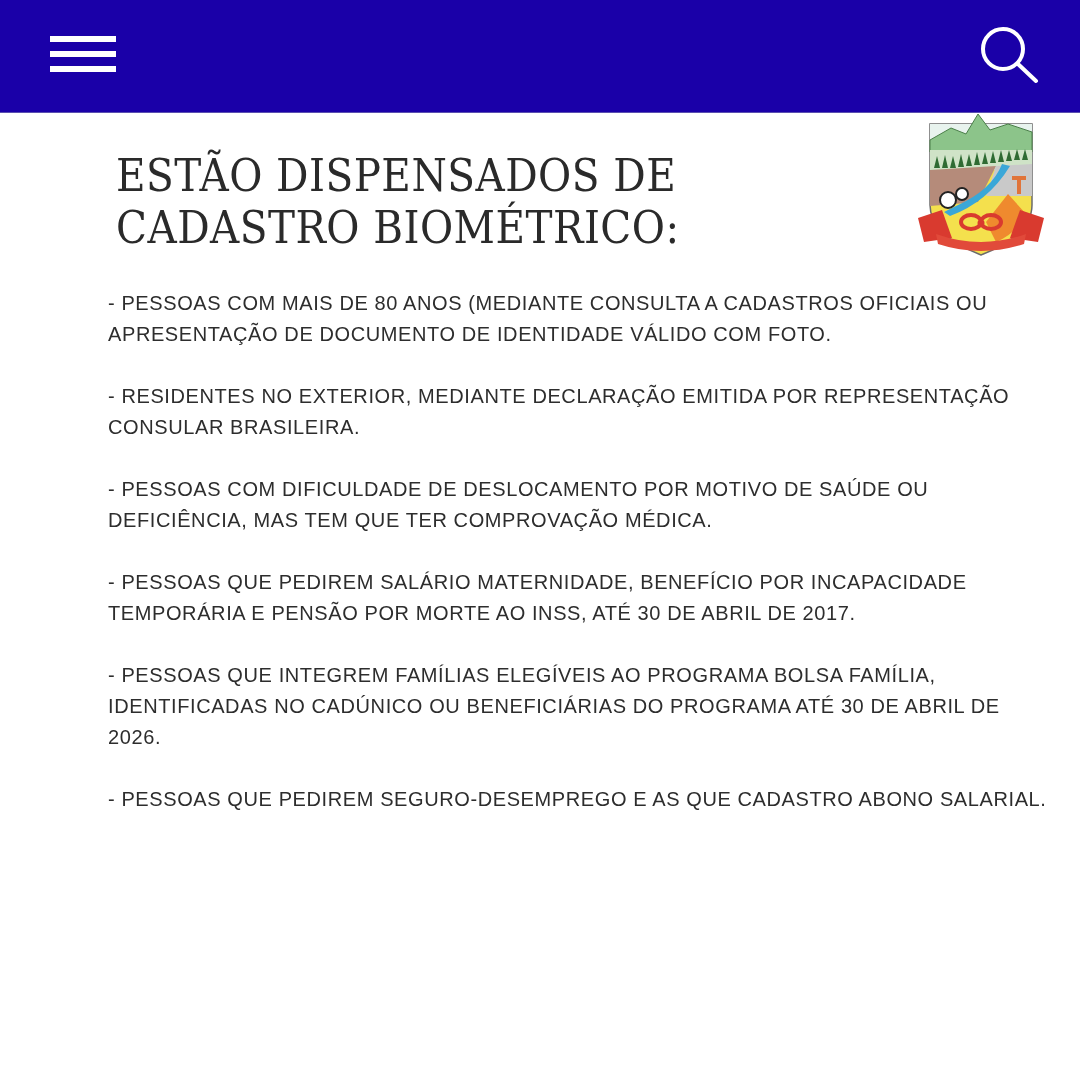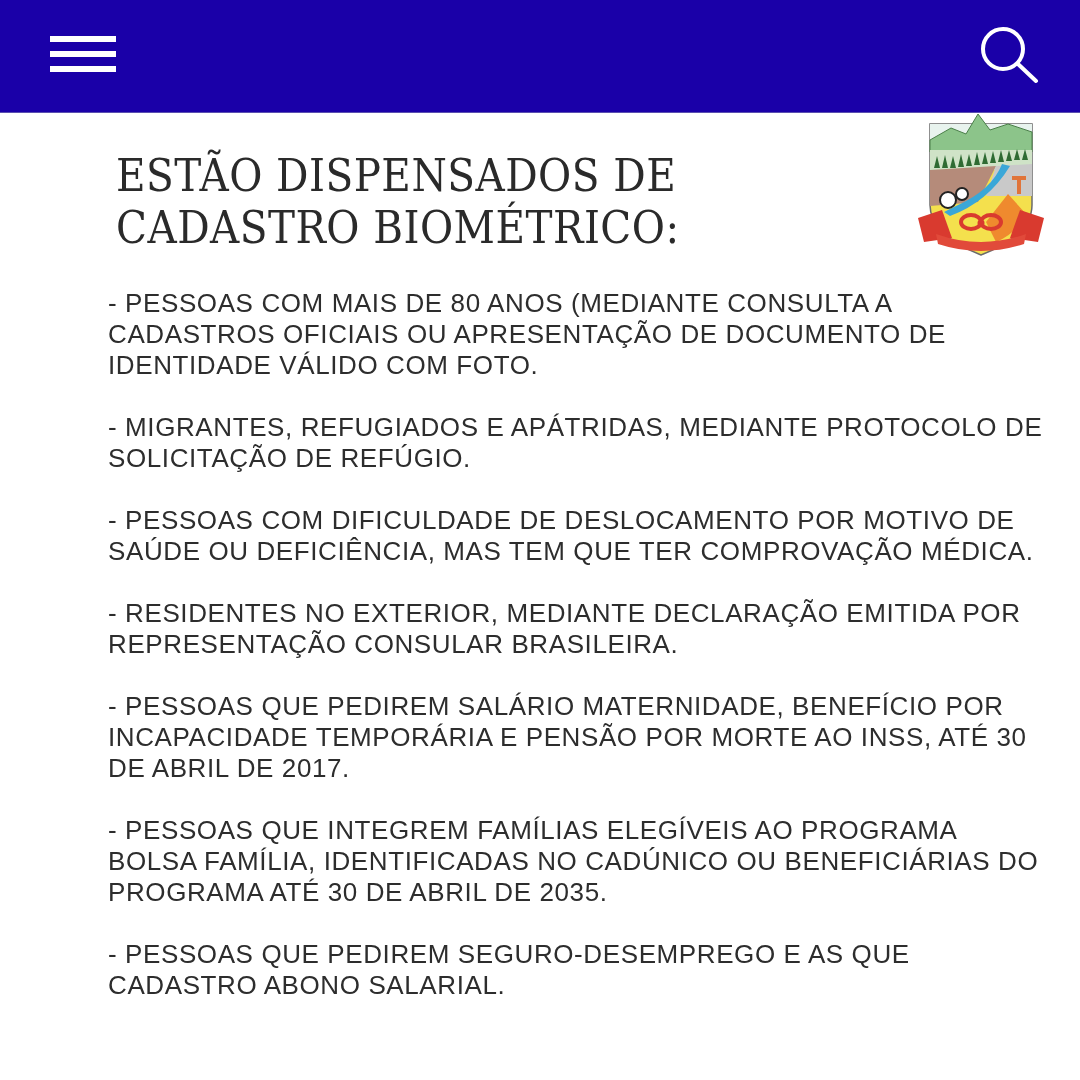"- PESSOAS COM MAIS DE" .items { font-size: 26px -> 20px }
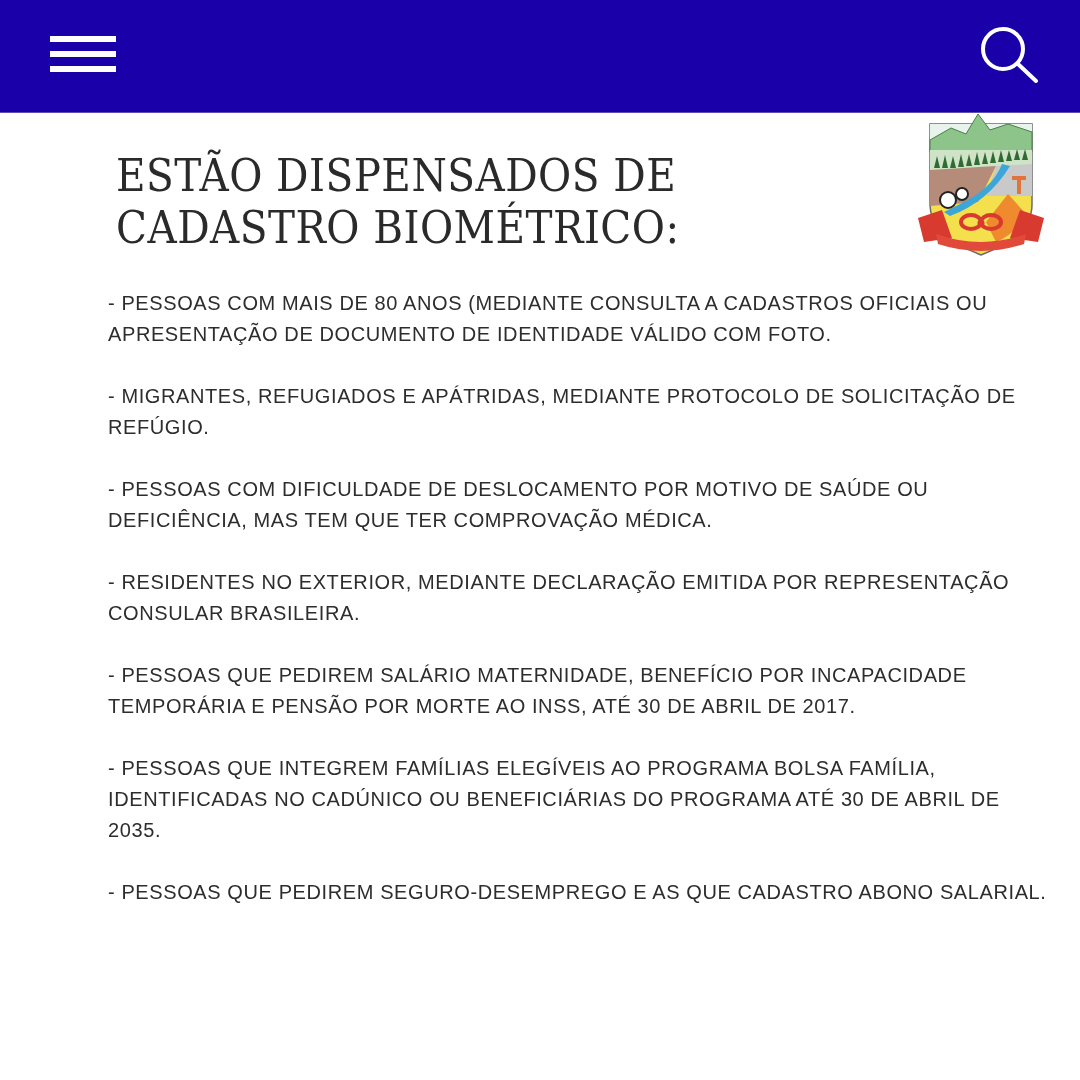"- MIGRANTES, REFUGIADOS E APÁTRIDAS," li { html: <li>- MIGRANTES, REFUGIADOS E APÁTRIDAS, MEDIANTE PROTOCOLO DE SOLICITAÇÃO DE REFÚGIO.</li> -> none }
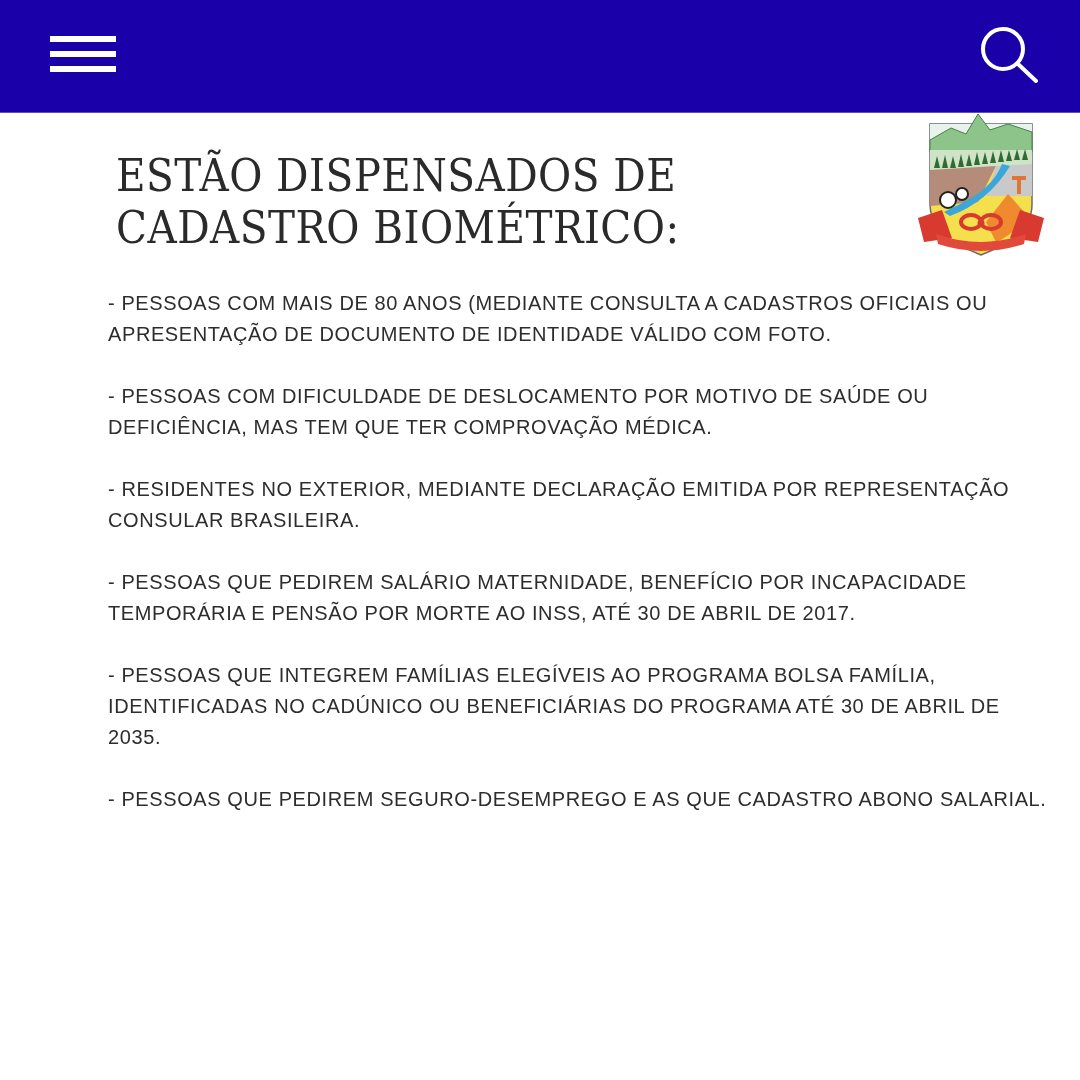"- PESSOAS COM DIFICULDADE DE" li { order: before "- RESIDENTES NO EXTERIOR, MEDIANTE" -> after "- RESIDENTES NO EXTERIOR, MEDIANTE" }
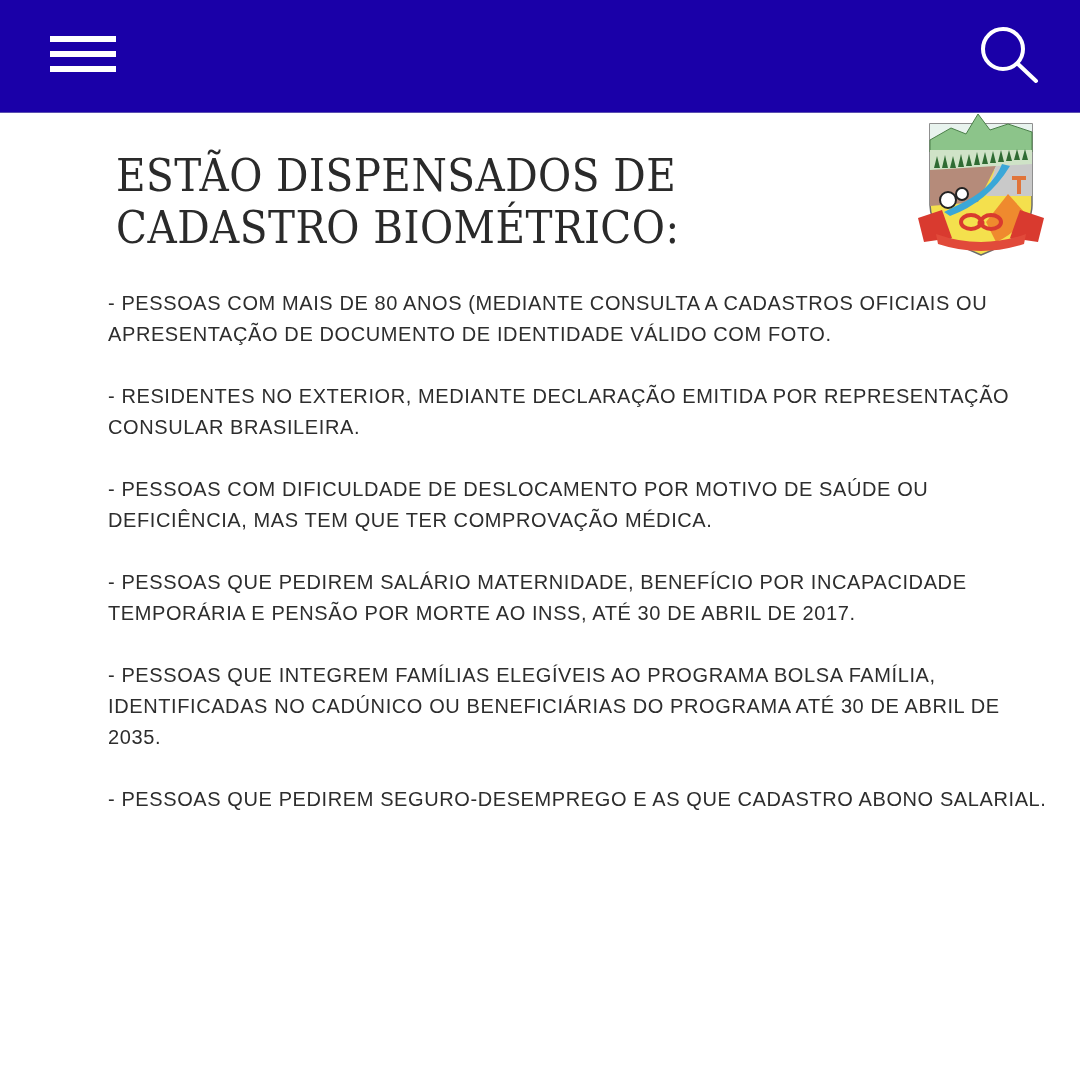"- PESSOAS QUE INTEGREM FAMÍLIAS" li { text: 2035 -> 2026 }
